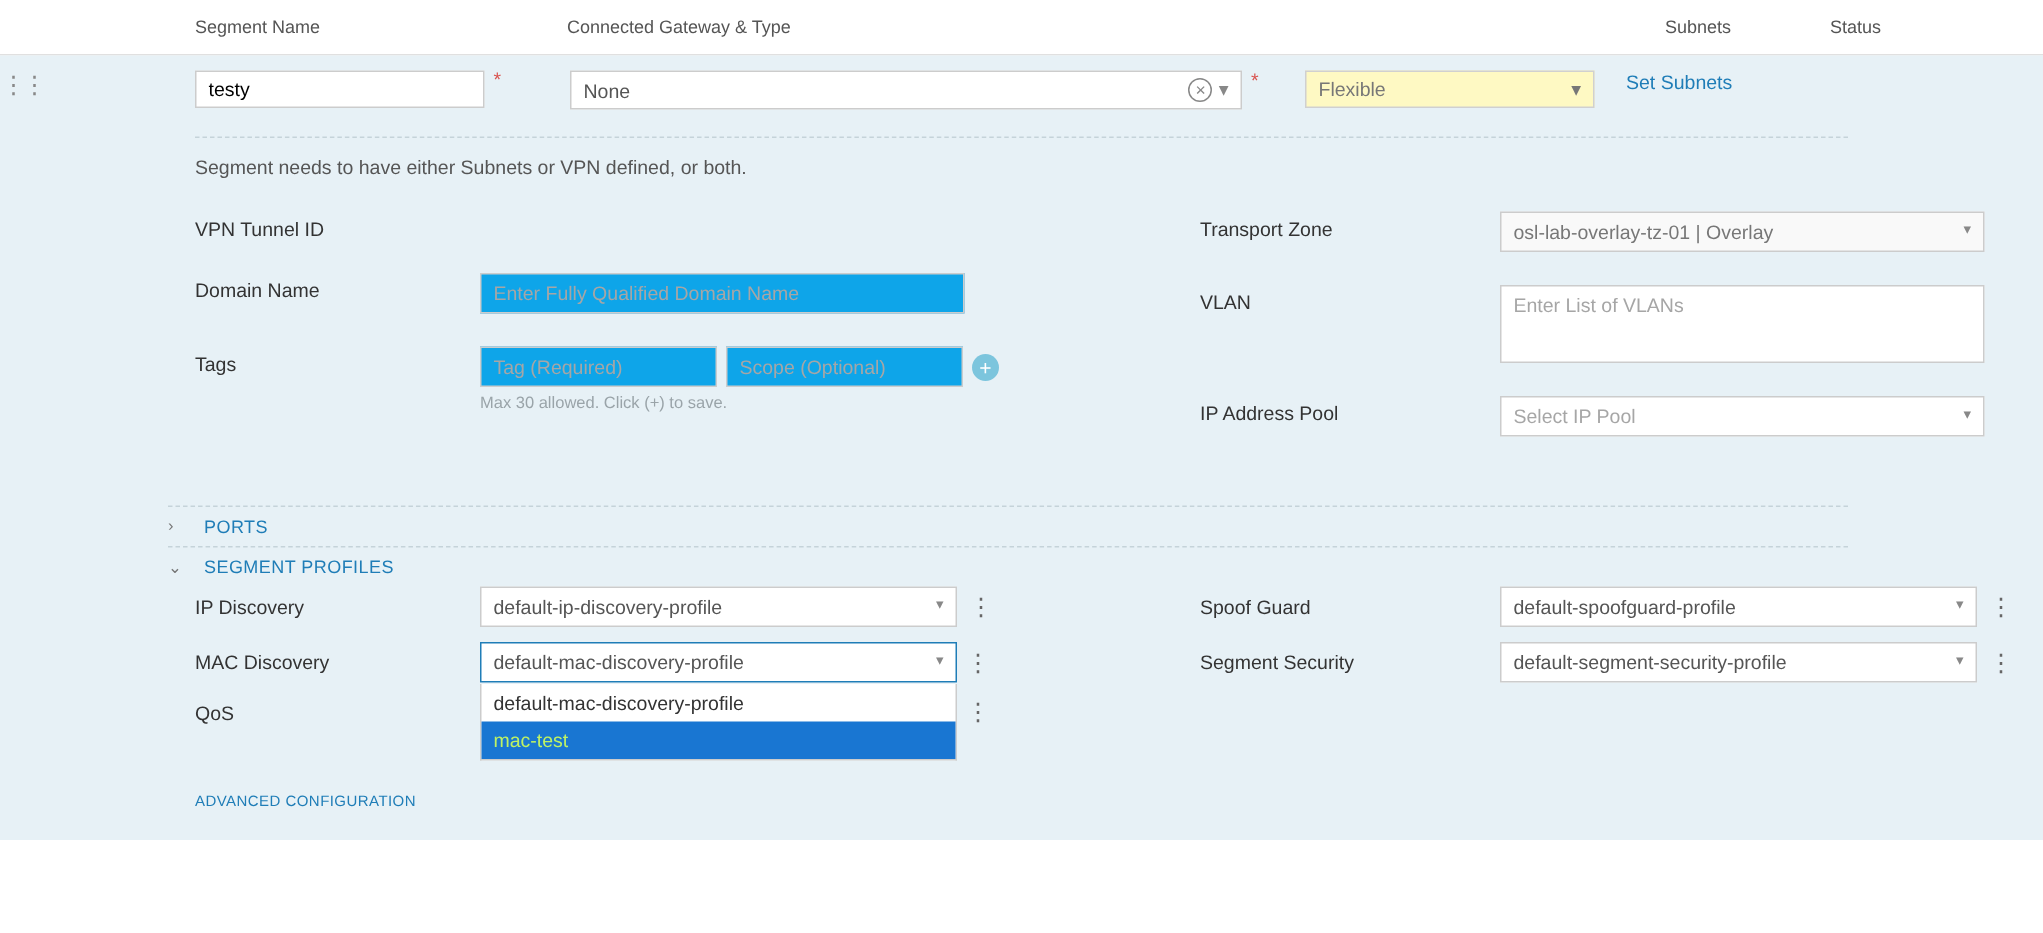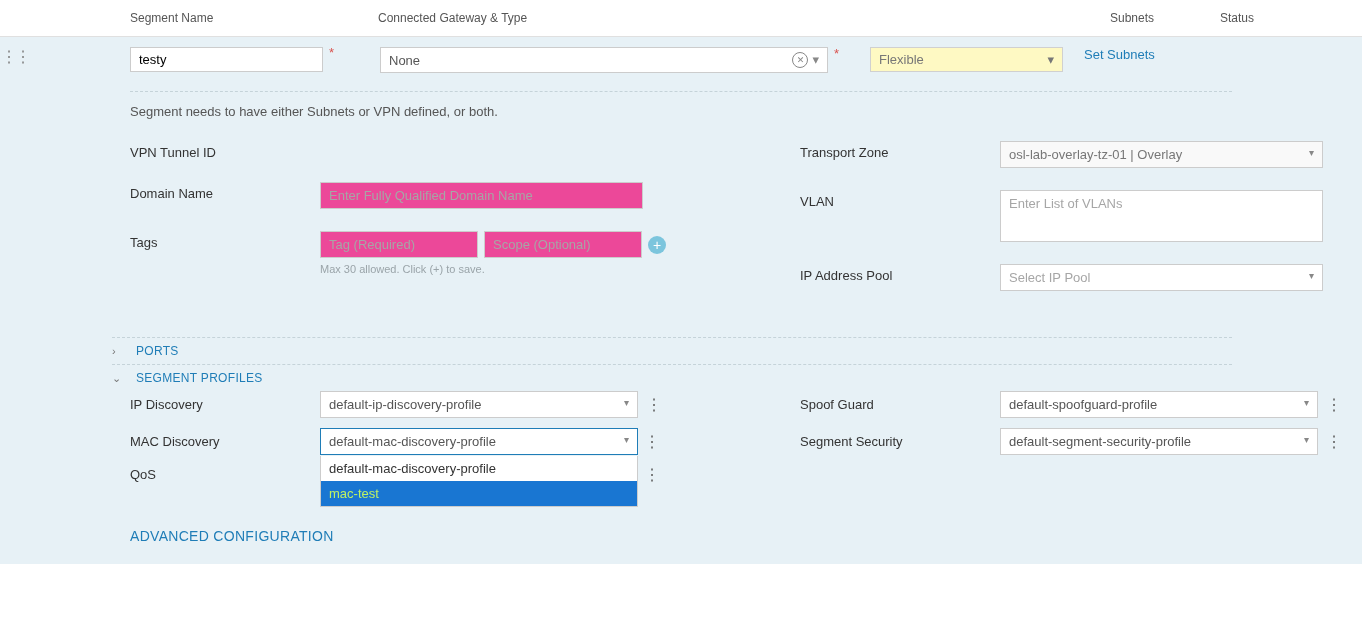"Enter Fully Qualified Domain Name" .tinput { background: #ec4899 -> #0ea5e9 }
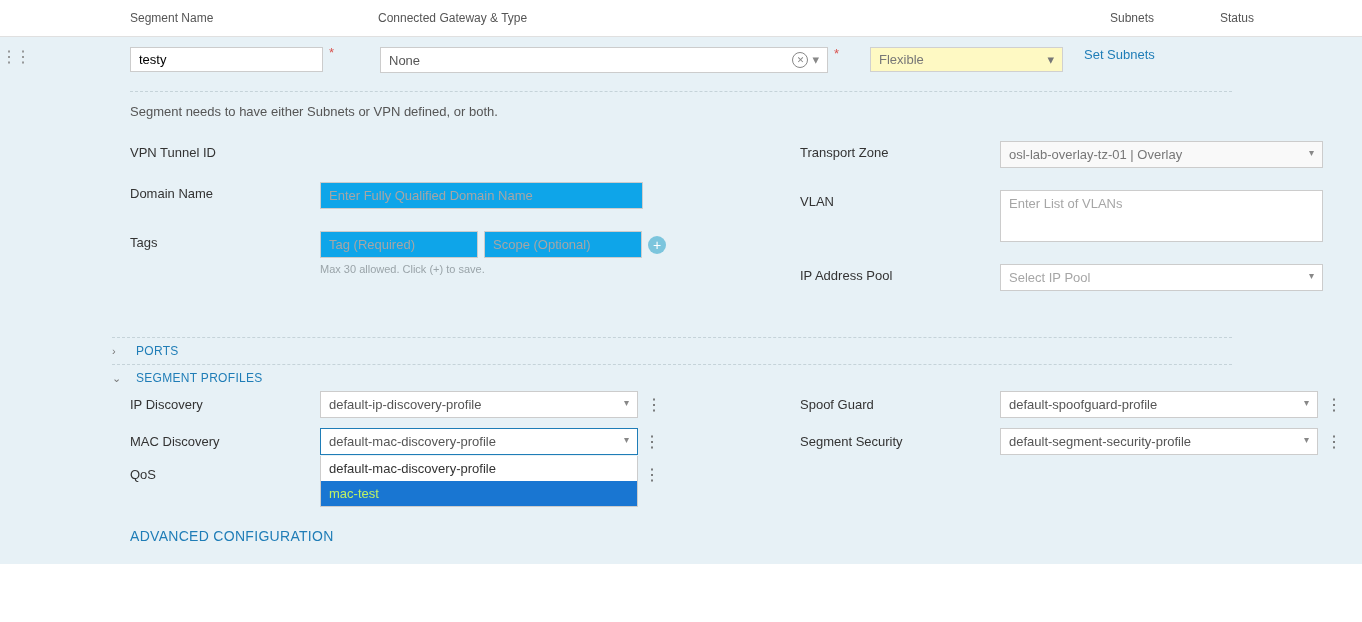"ADVANCED CONFIGURATION" .adv-link { font-size: 14px -> 10px }
